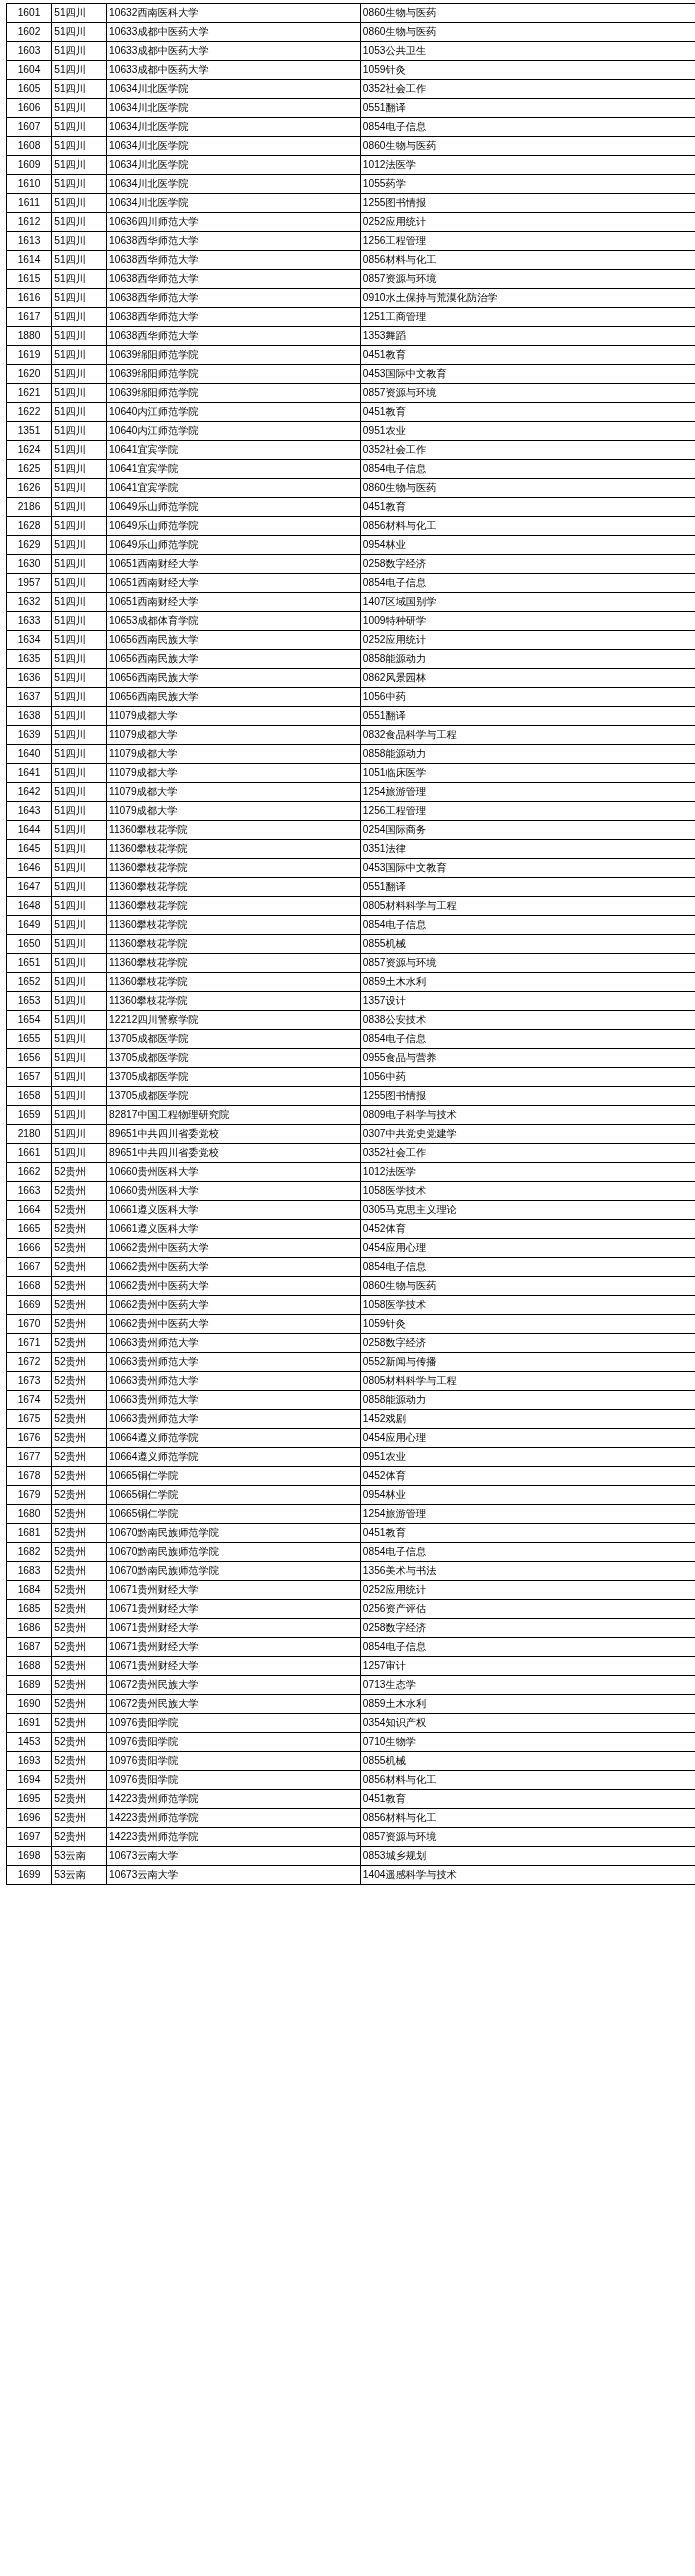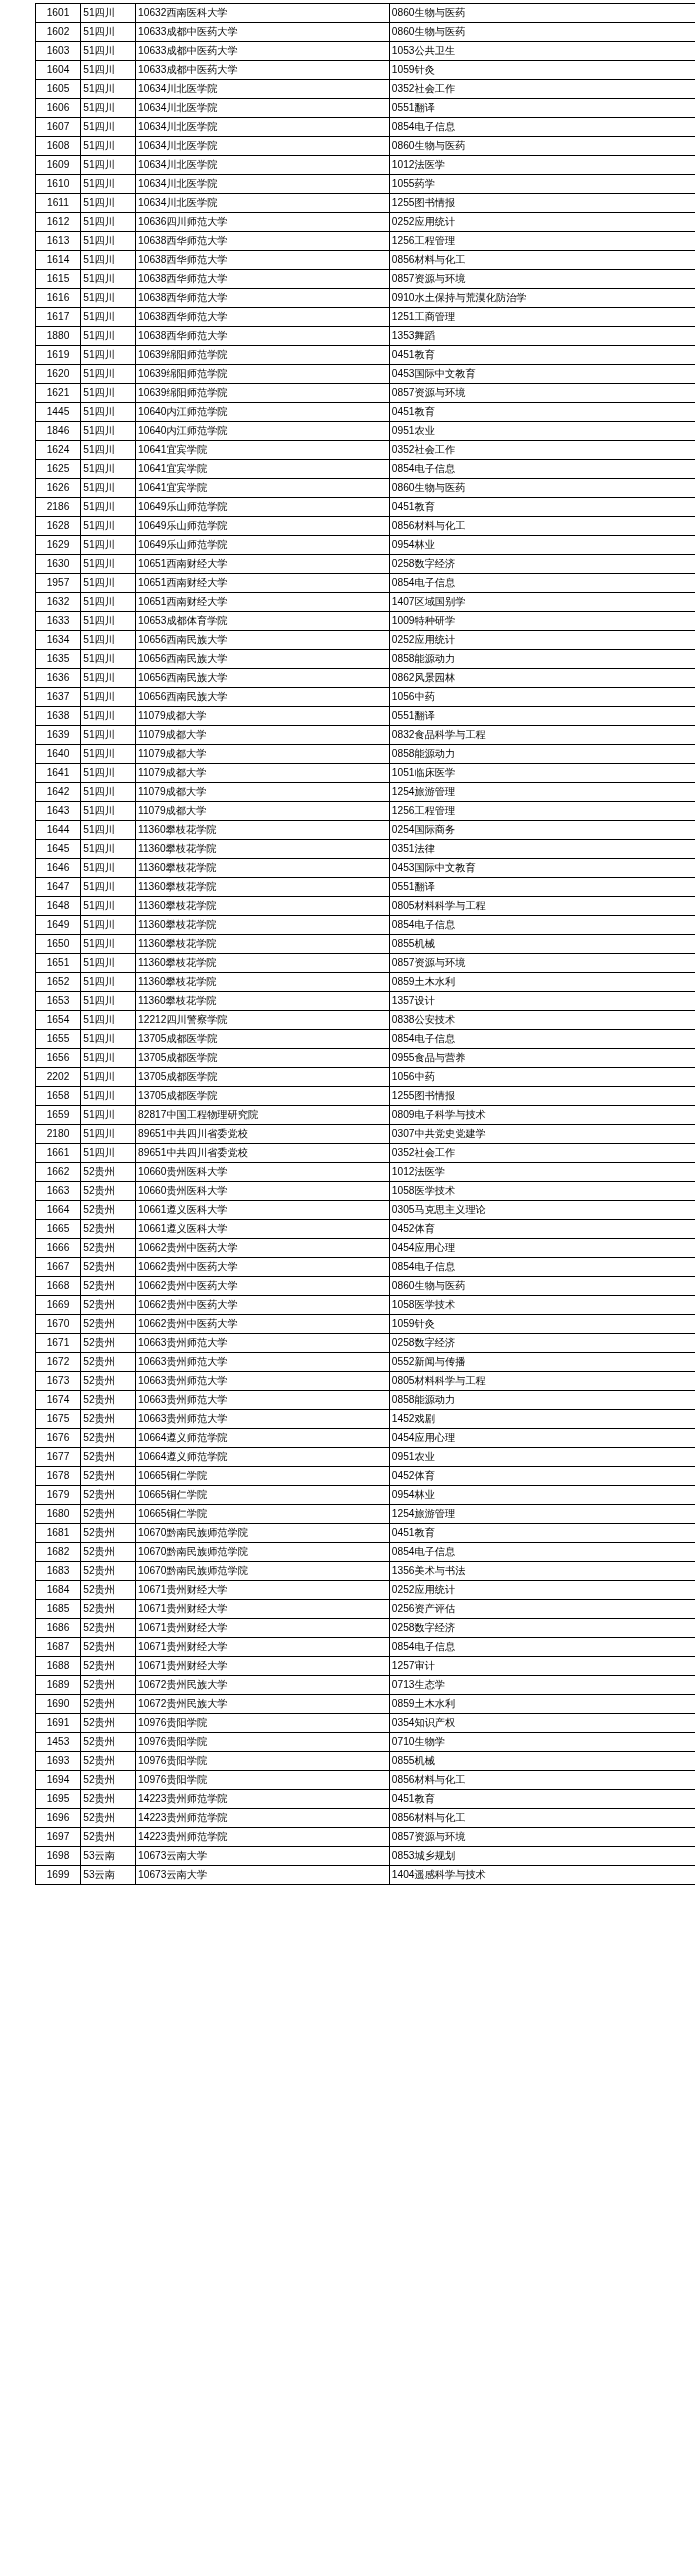"1601" .sheet { margin-left: 29px -> none }
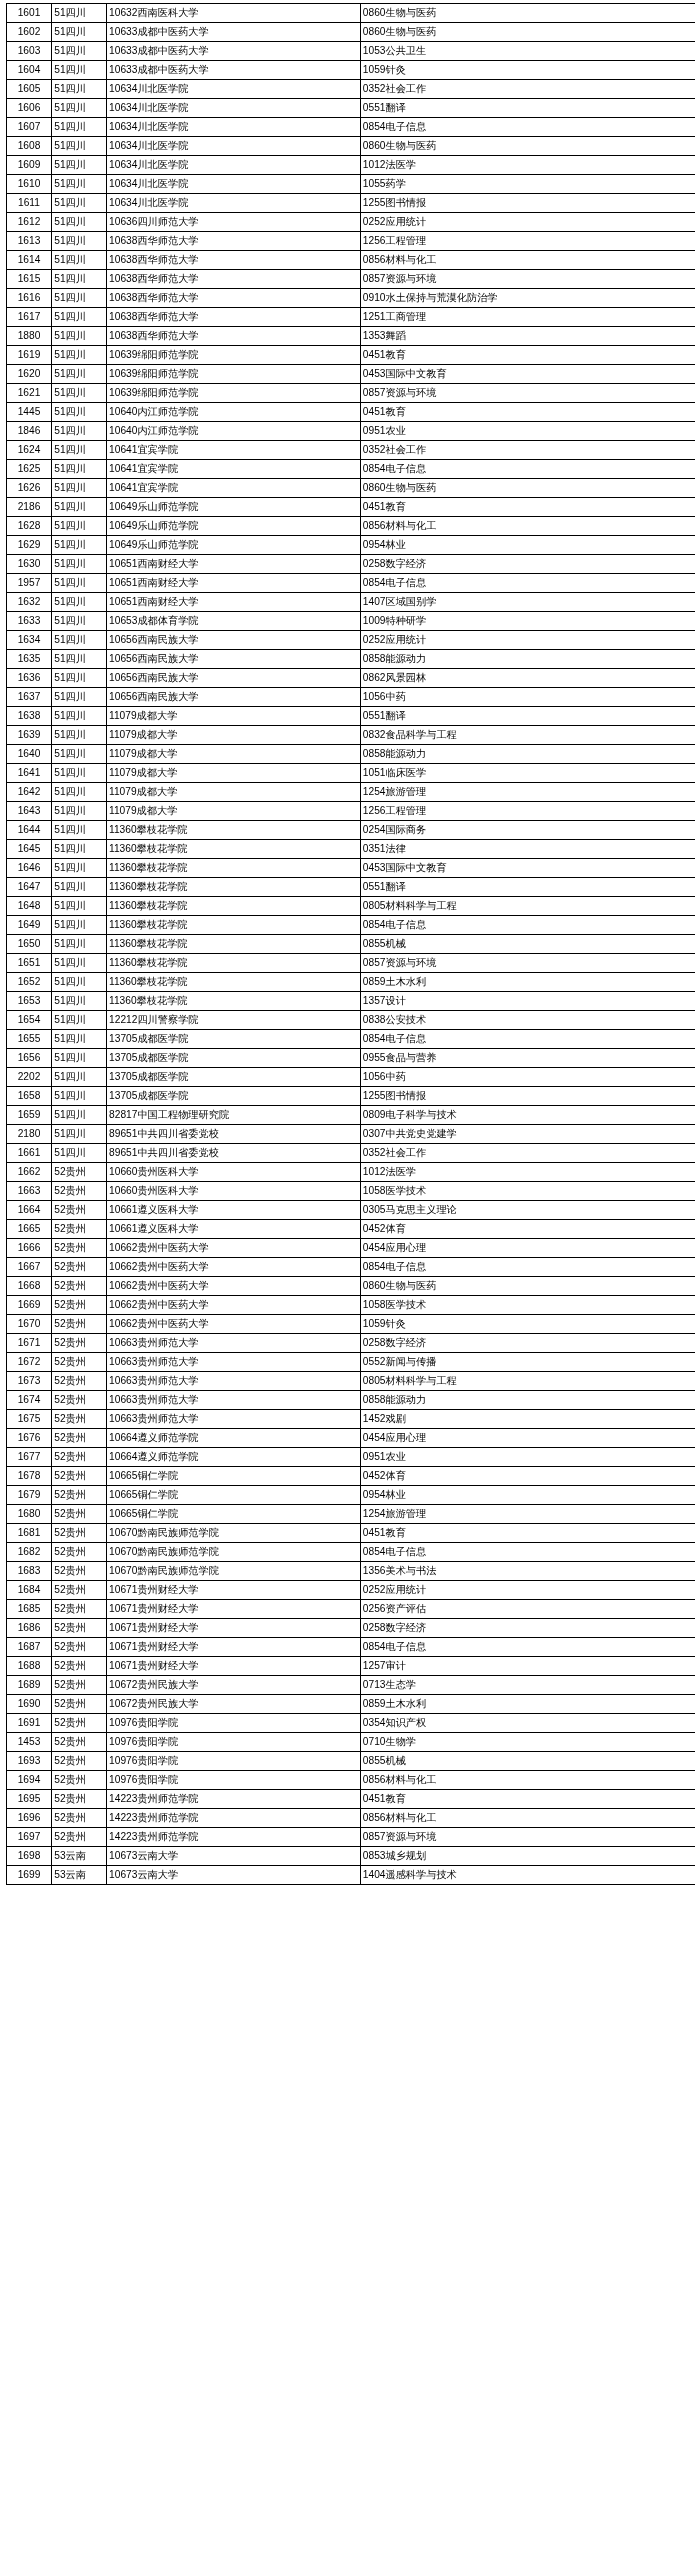"1445" td.c-index { text: 1445 -> 1622 }
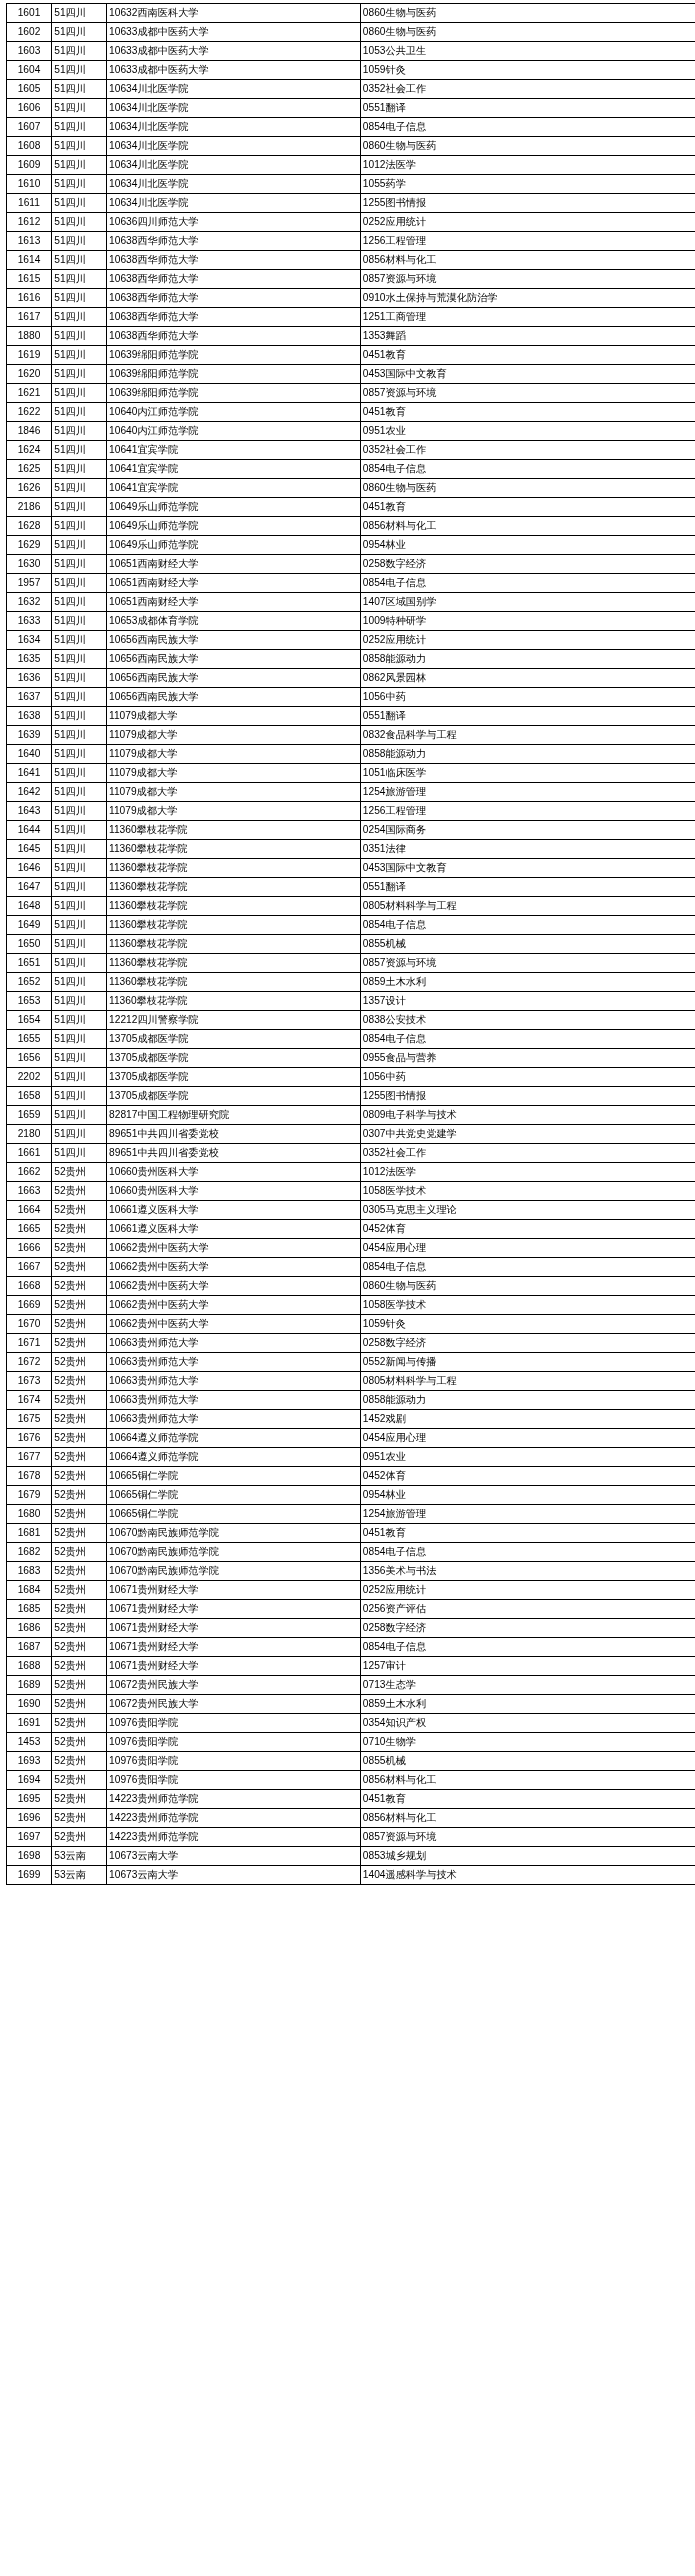"1846" td.c-index { text: 1846 -> 1351 }
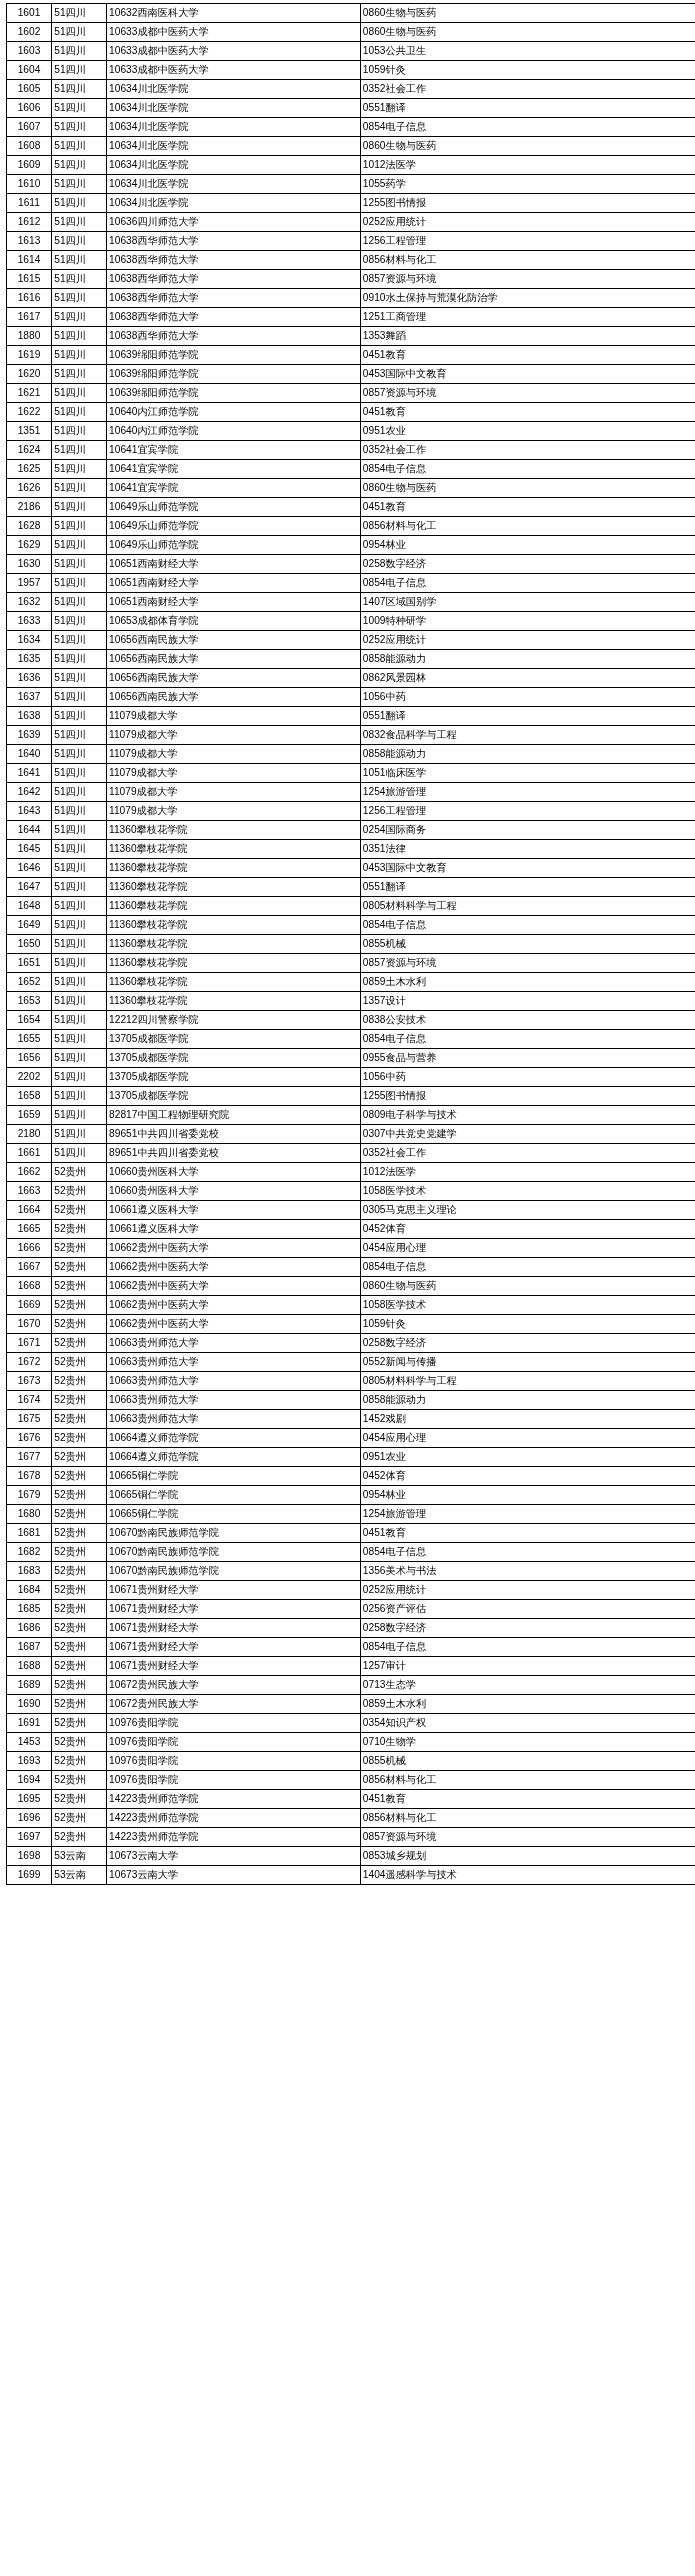"2202" td.c-index { text: 2202 -> 1657 }
